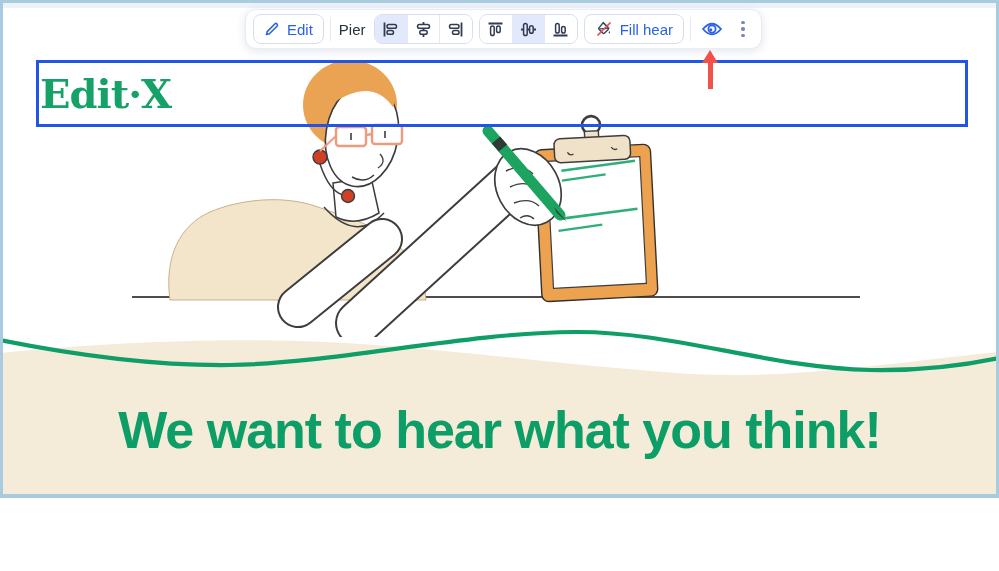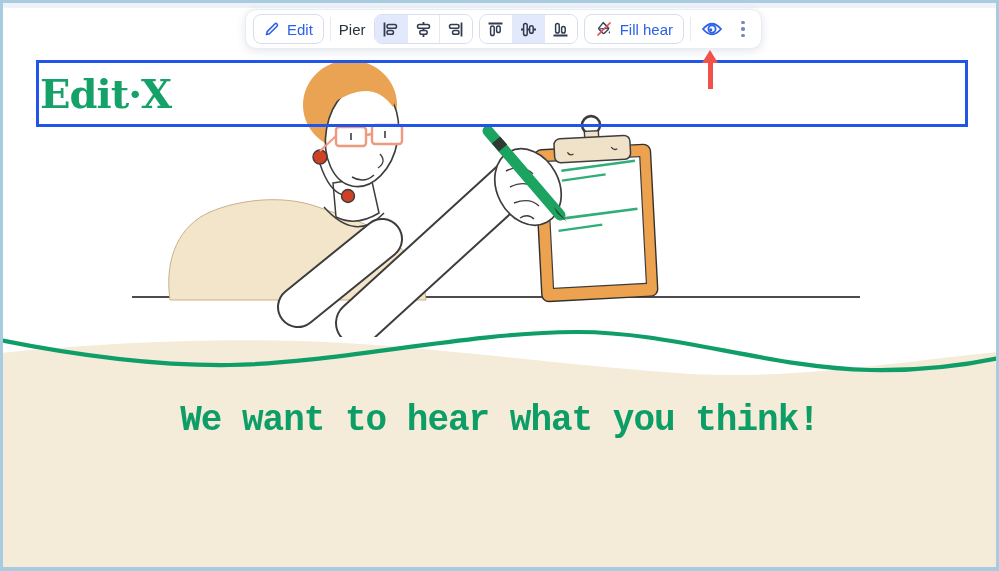"Edit" .stage { height: 571px -> 498px }
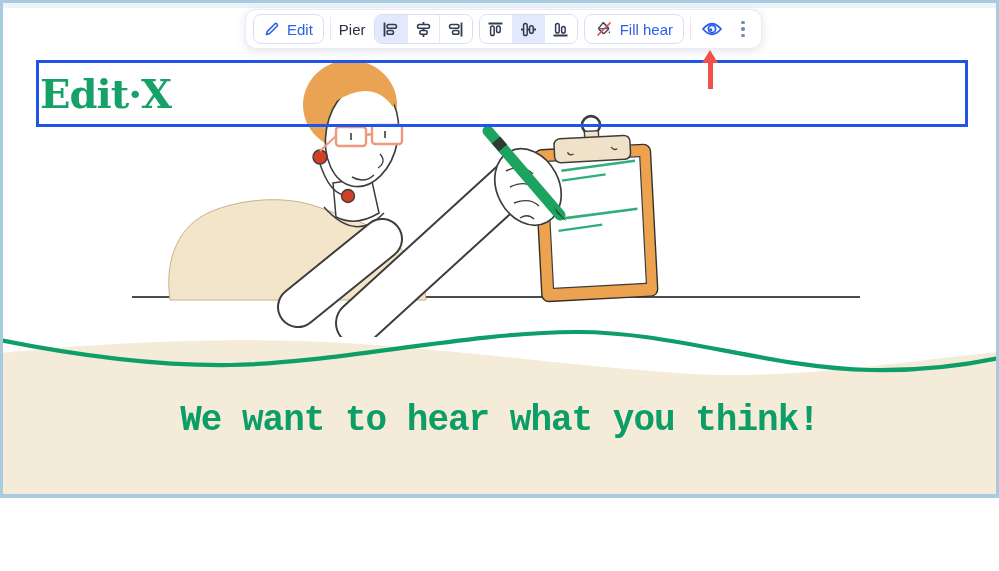"We want to hear what" .headline { font-family: Liberation Mono, monospace -> Liberation Sans, sans-serif; font-size: 36px -> 52px }
